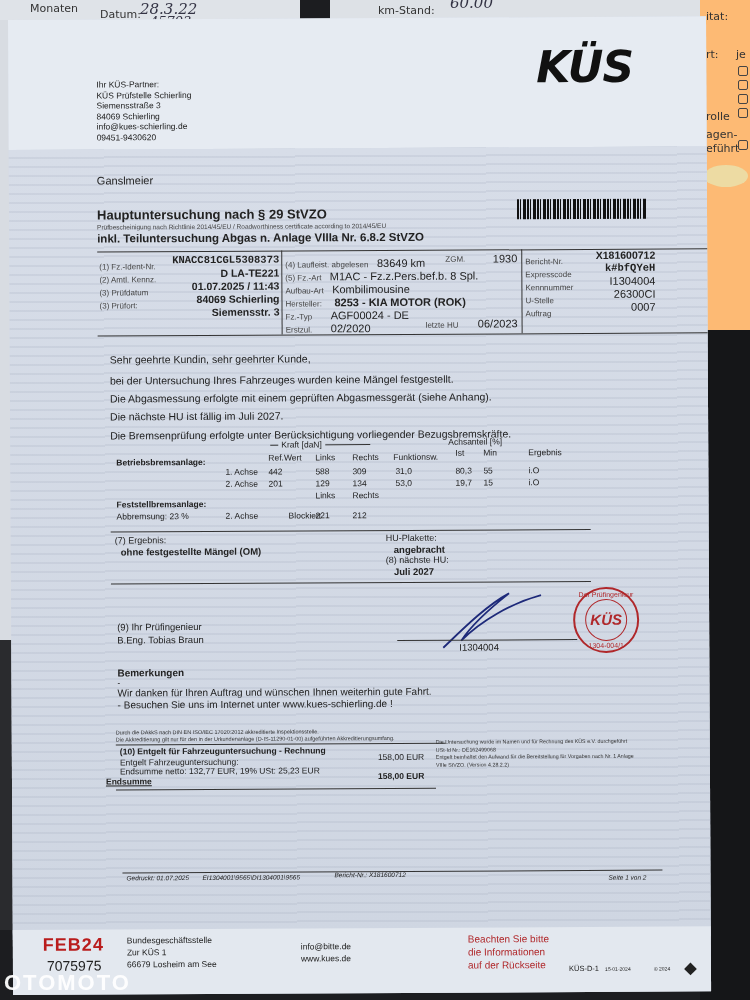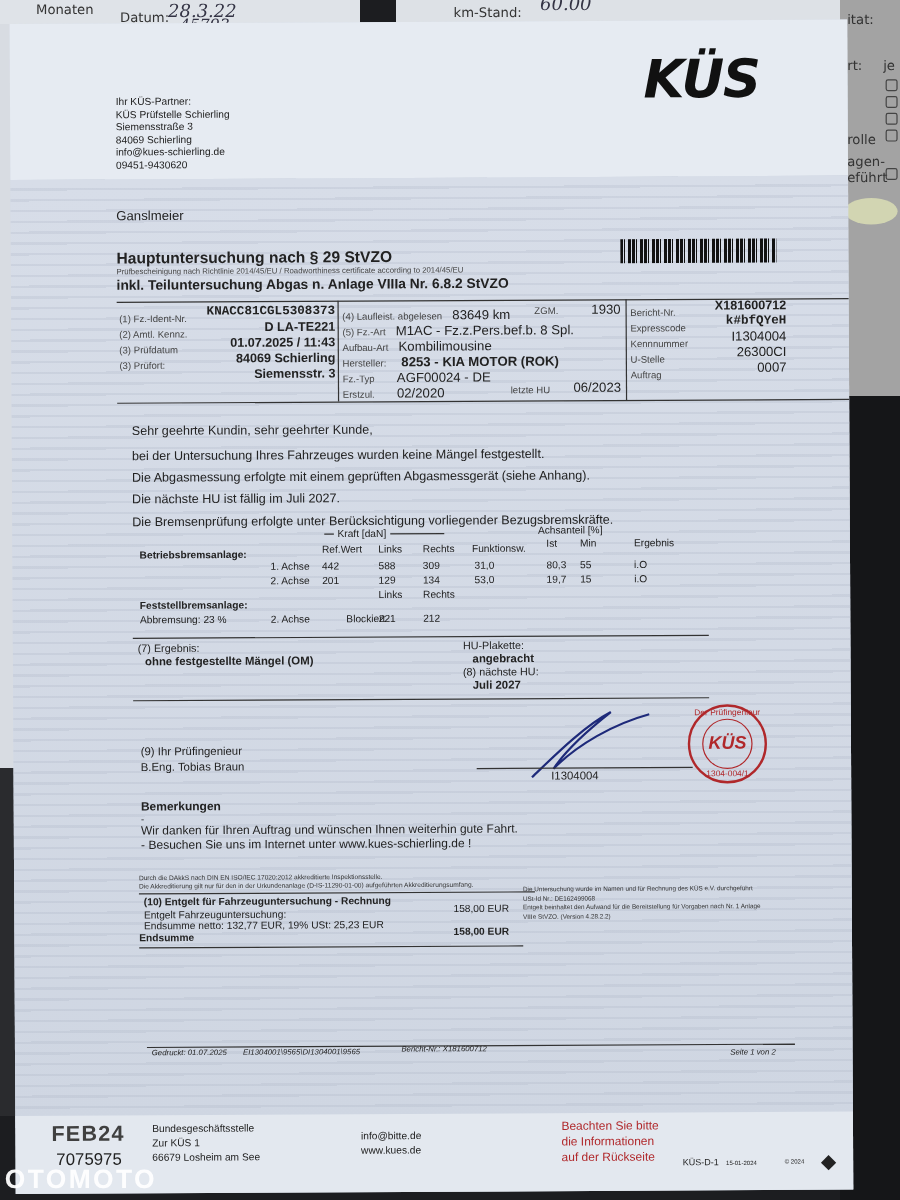"itat:" .bg-right { background: #a3a3a3 -> #fdba74 }
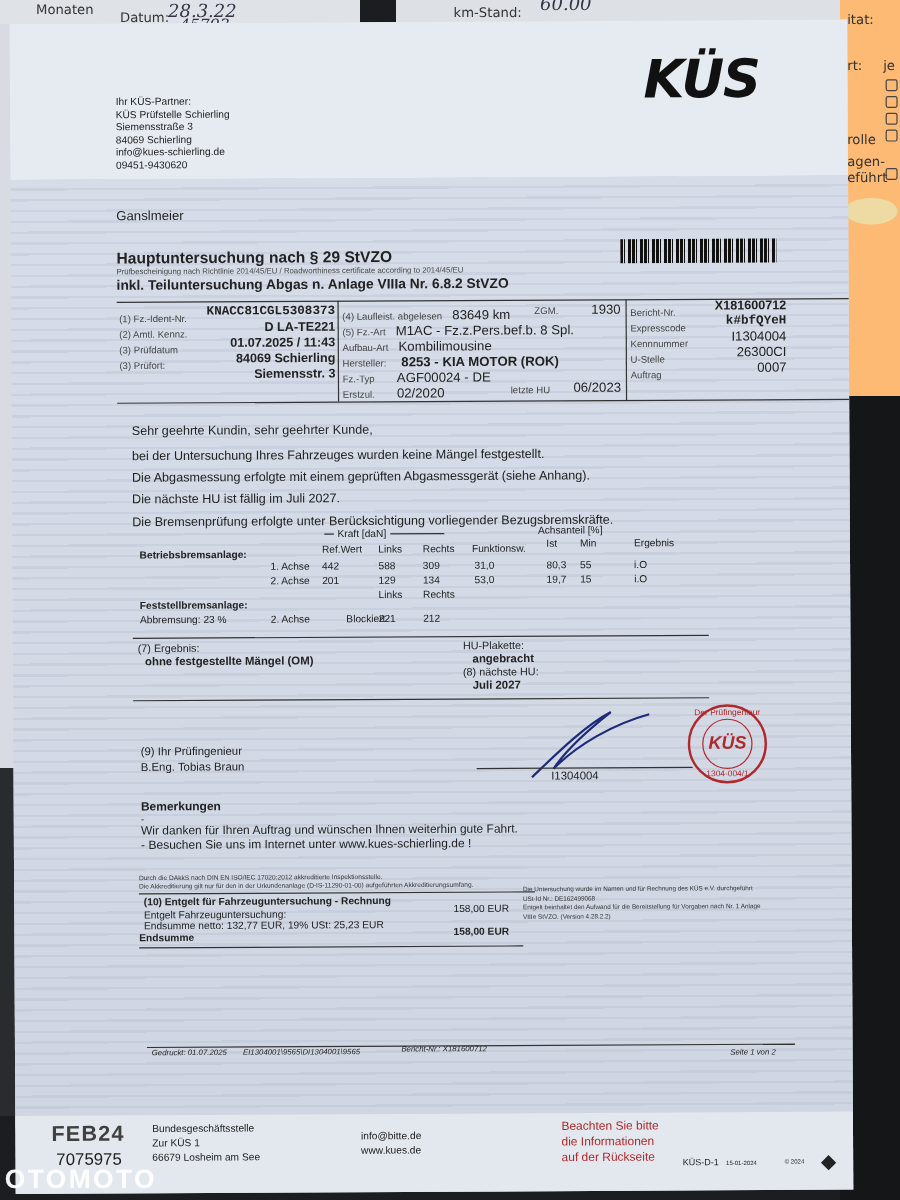"Endsumme" div.abs { left: 104px -> 94px; text-decoration: none -> underline }
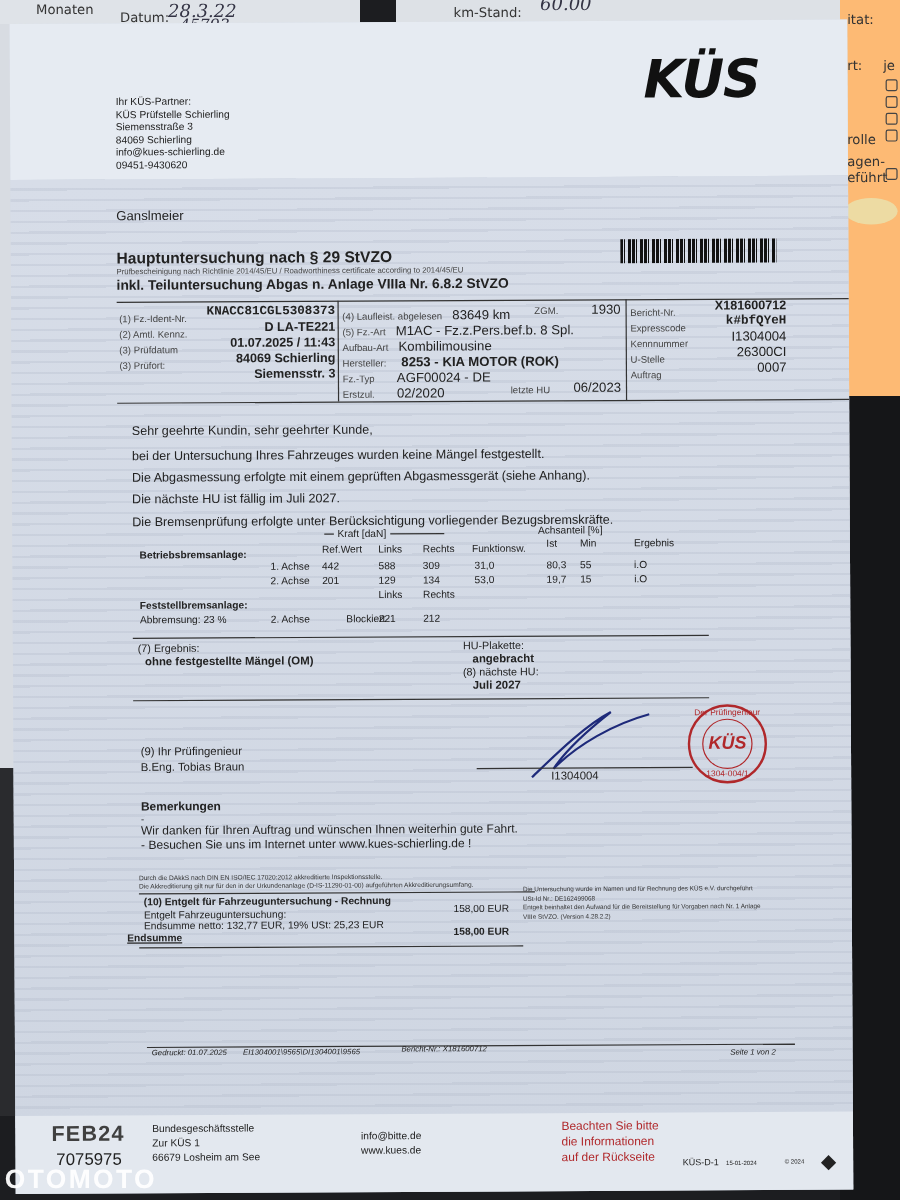"FEB24" .feb { color: #404040 -> #b91c1c }
